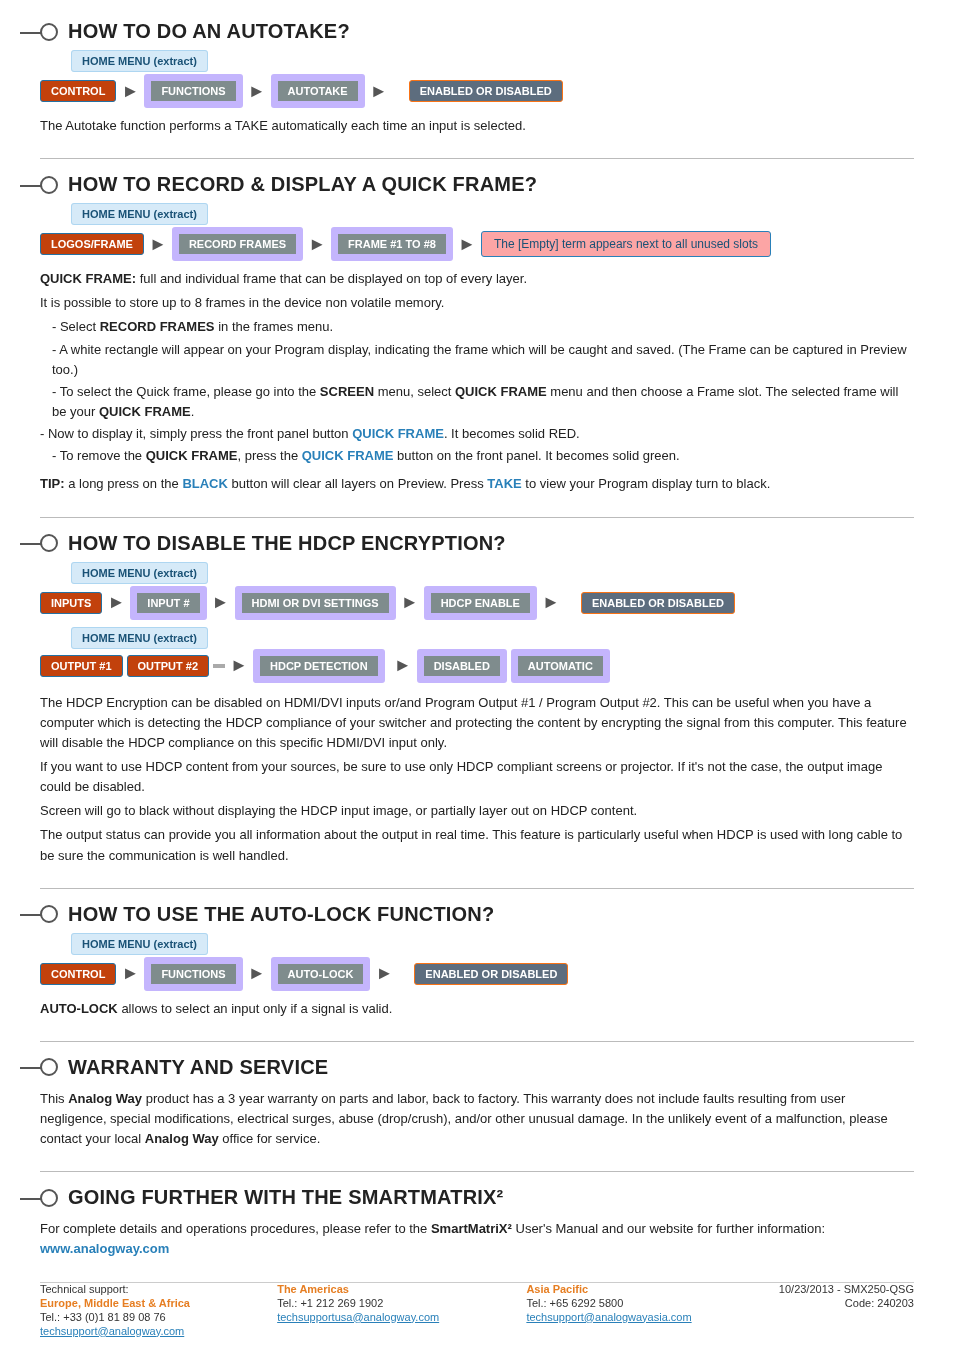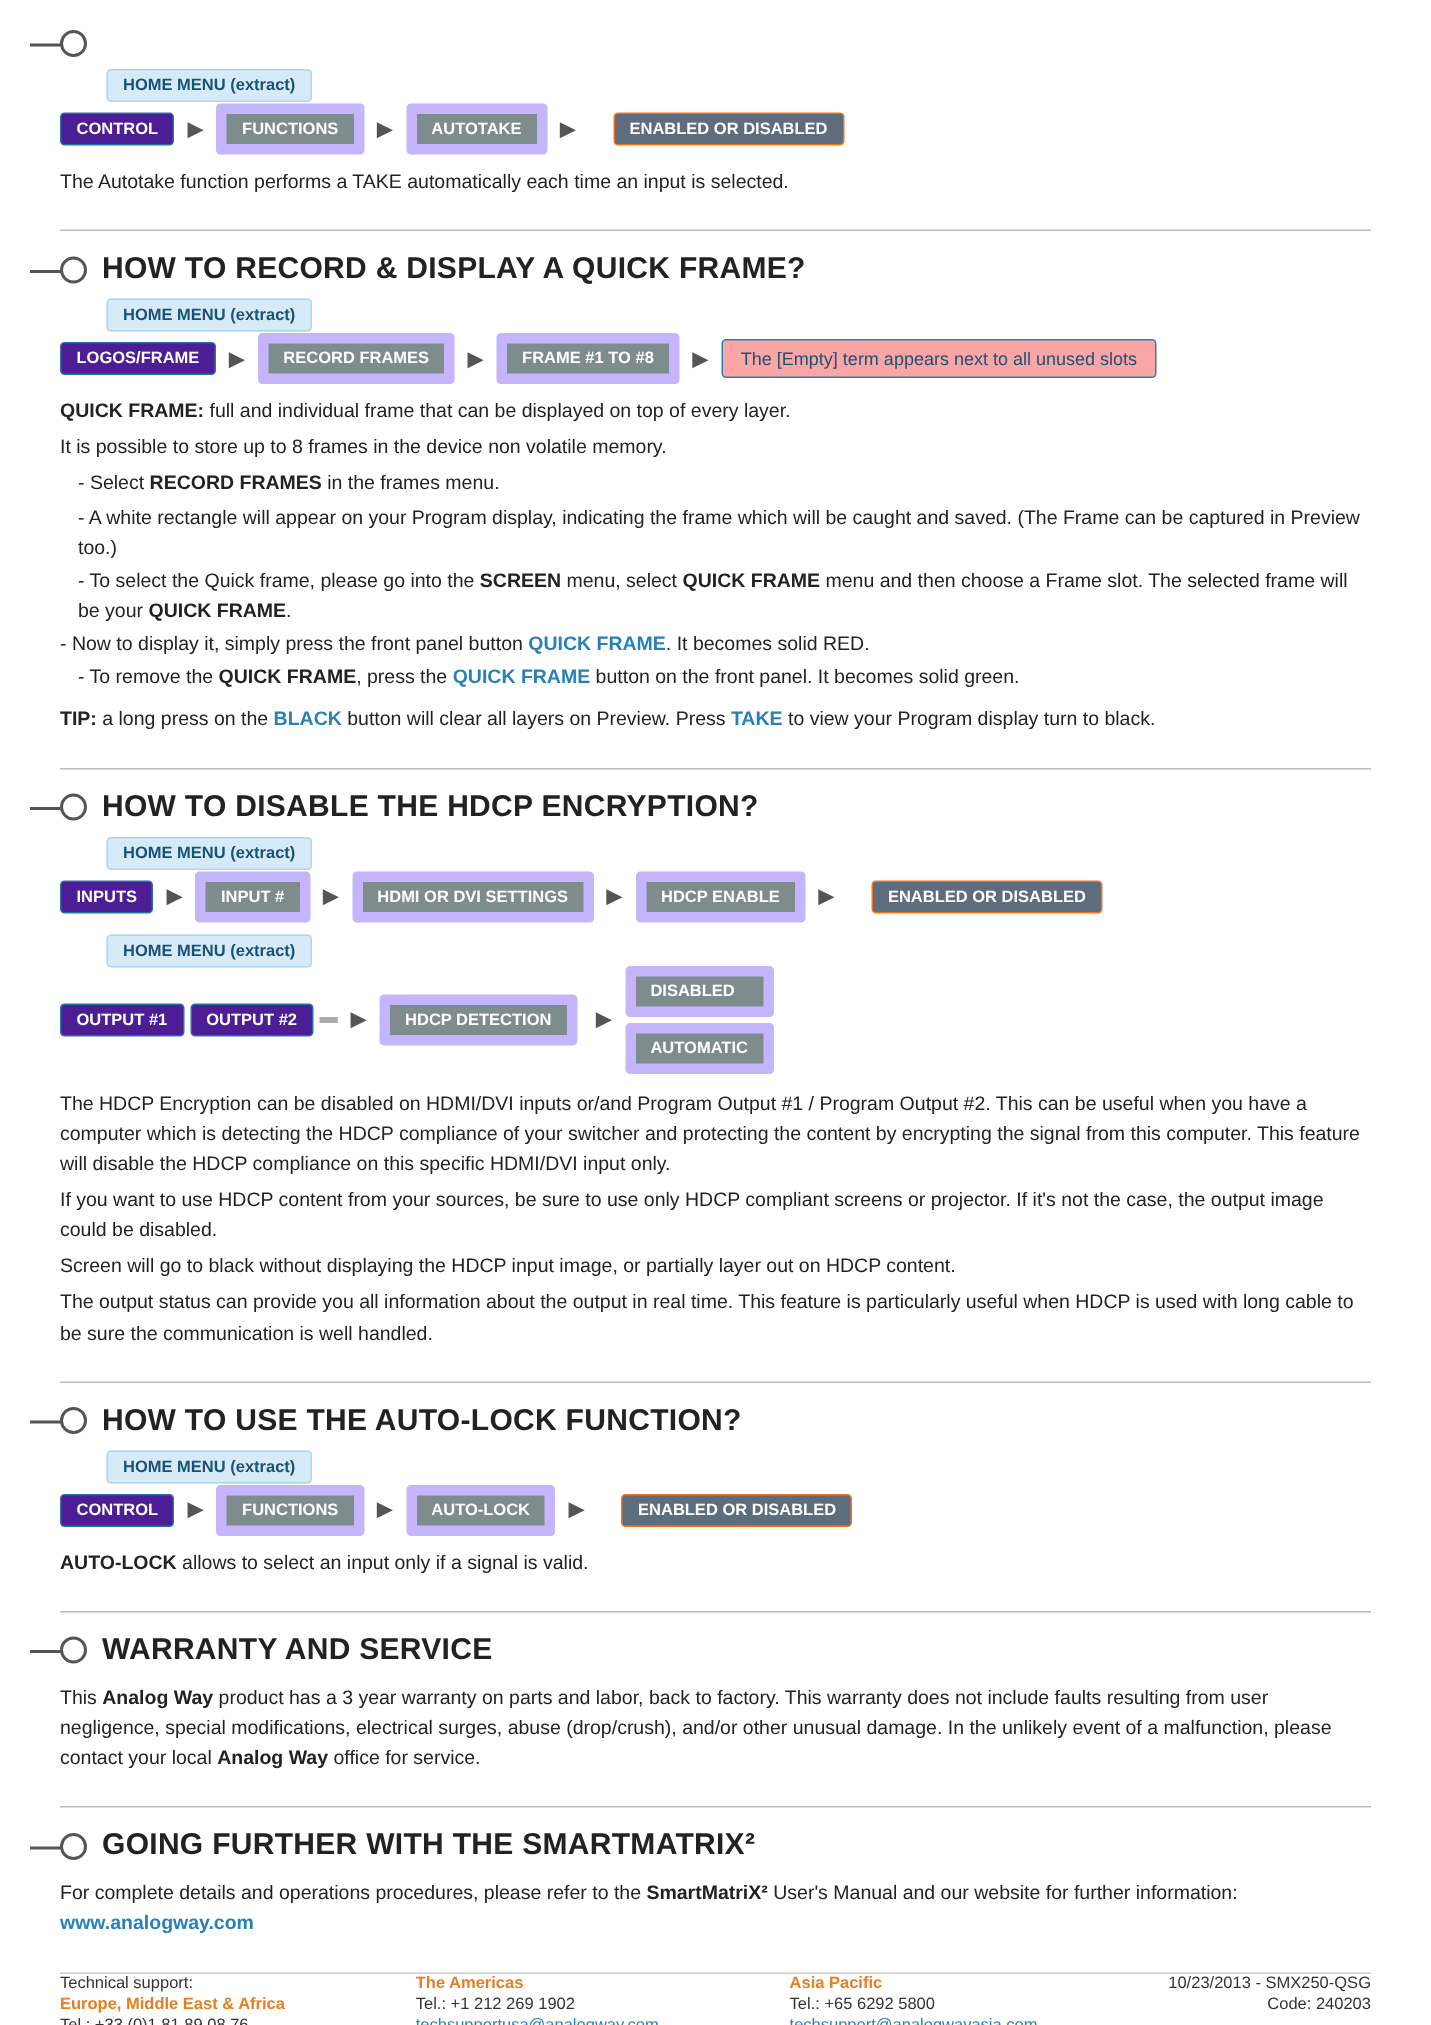"HOW TO DO AN AUTOTAKE?" span.section-title { html: none -> <span>HOW TO DO AN AUTOTAKE?</span> }
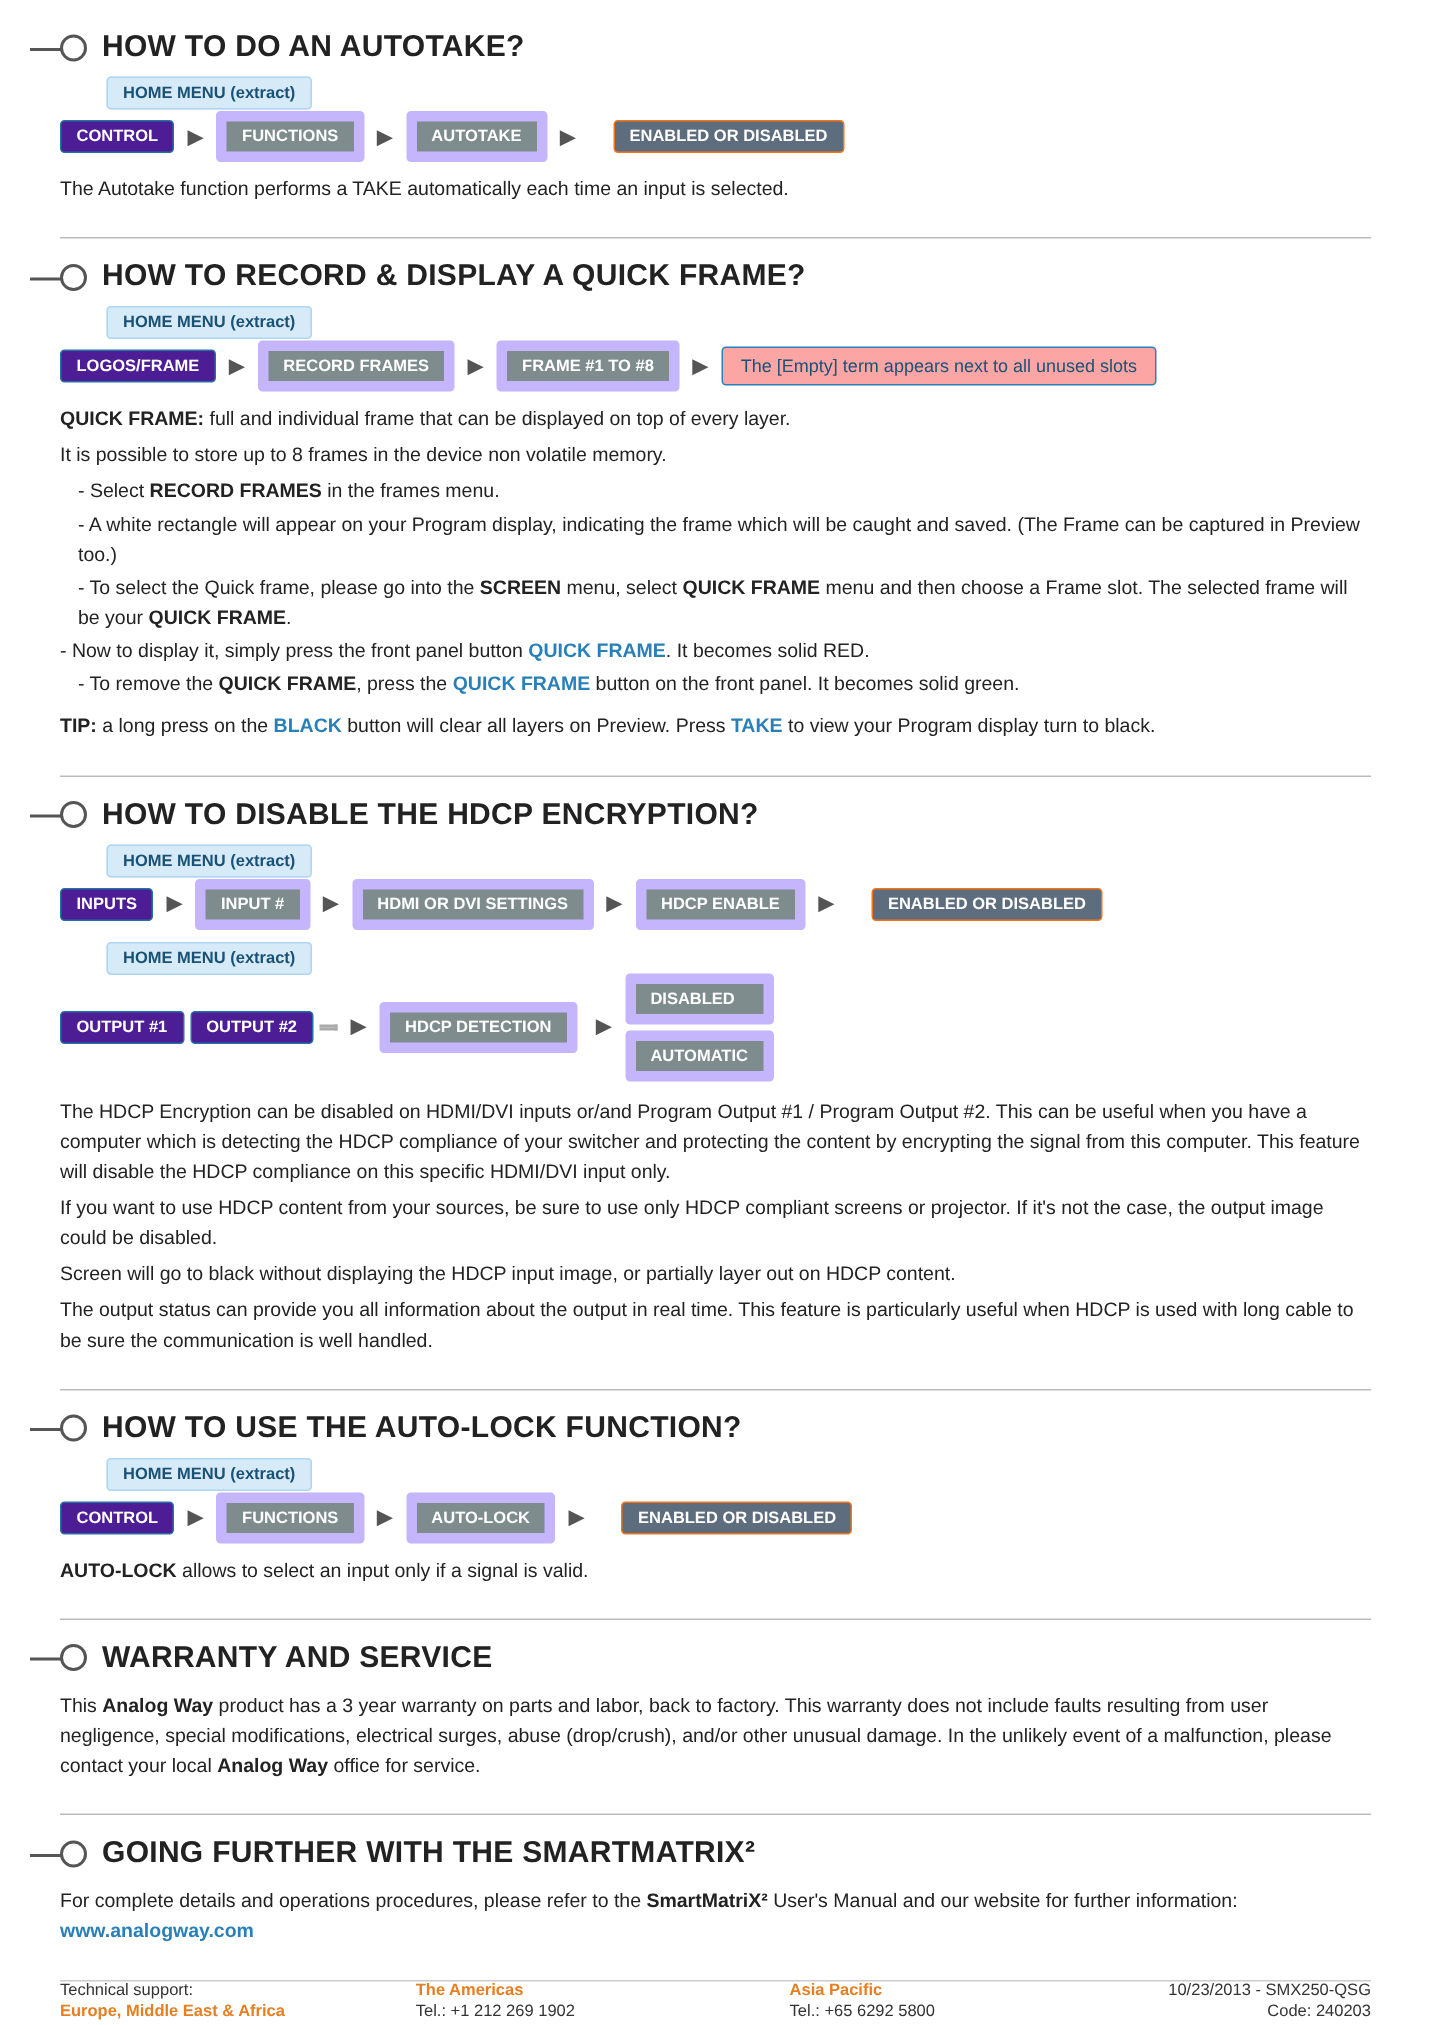"CONTROL" .box-blue { background: #4c1d95 -> #c2410c }
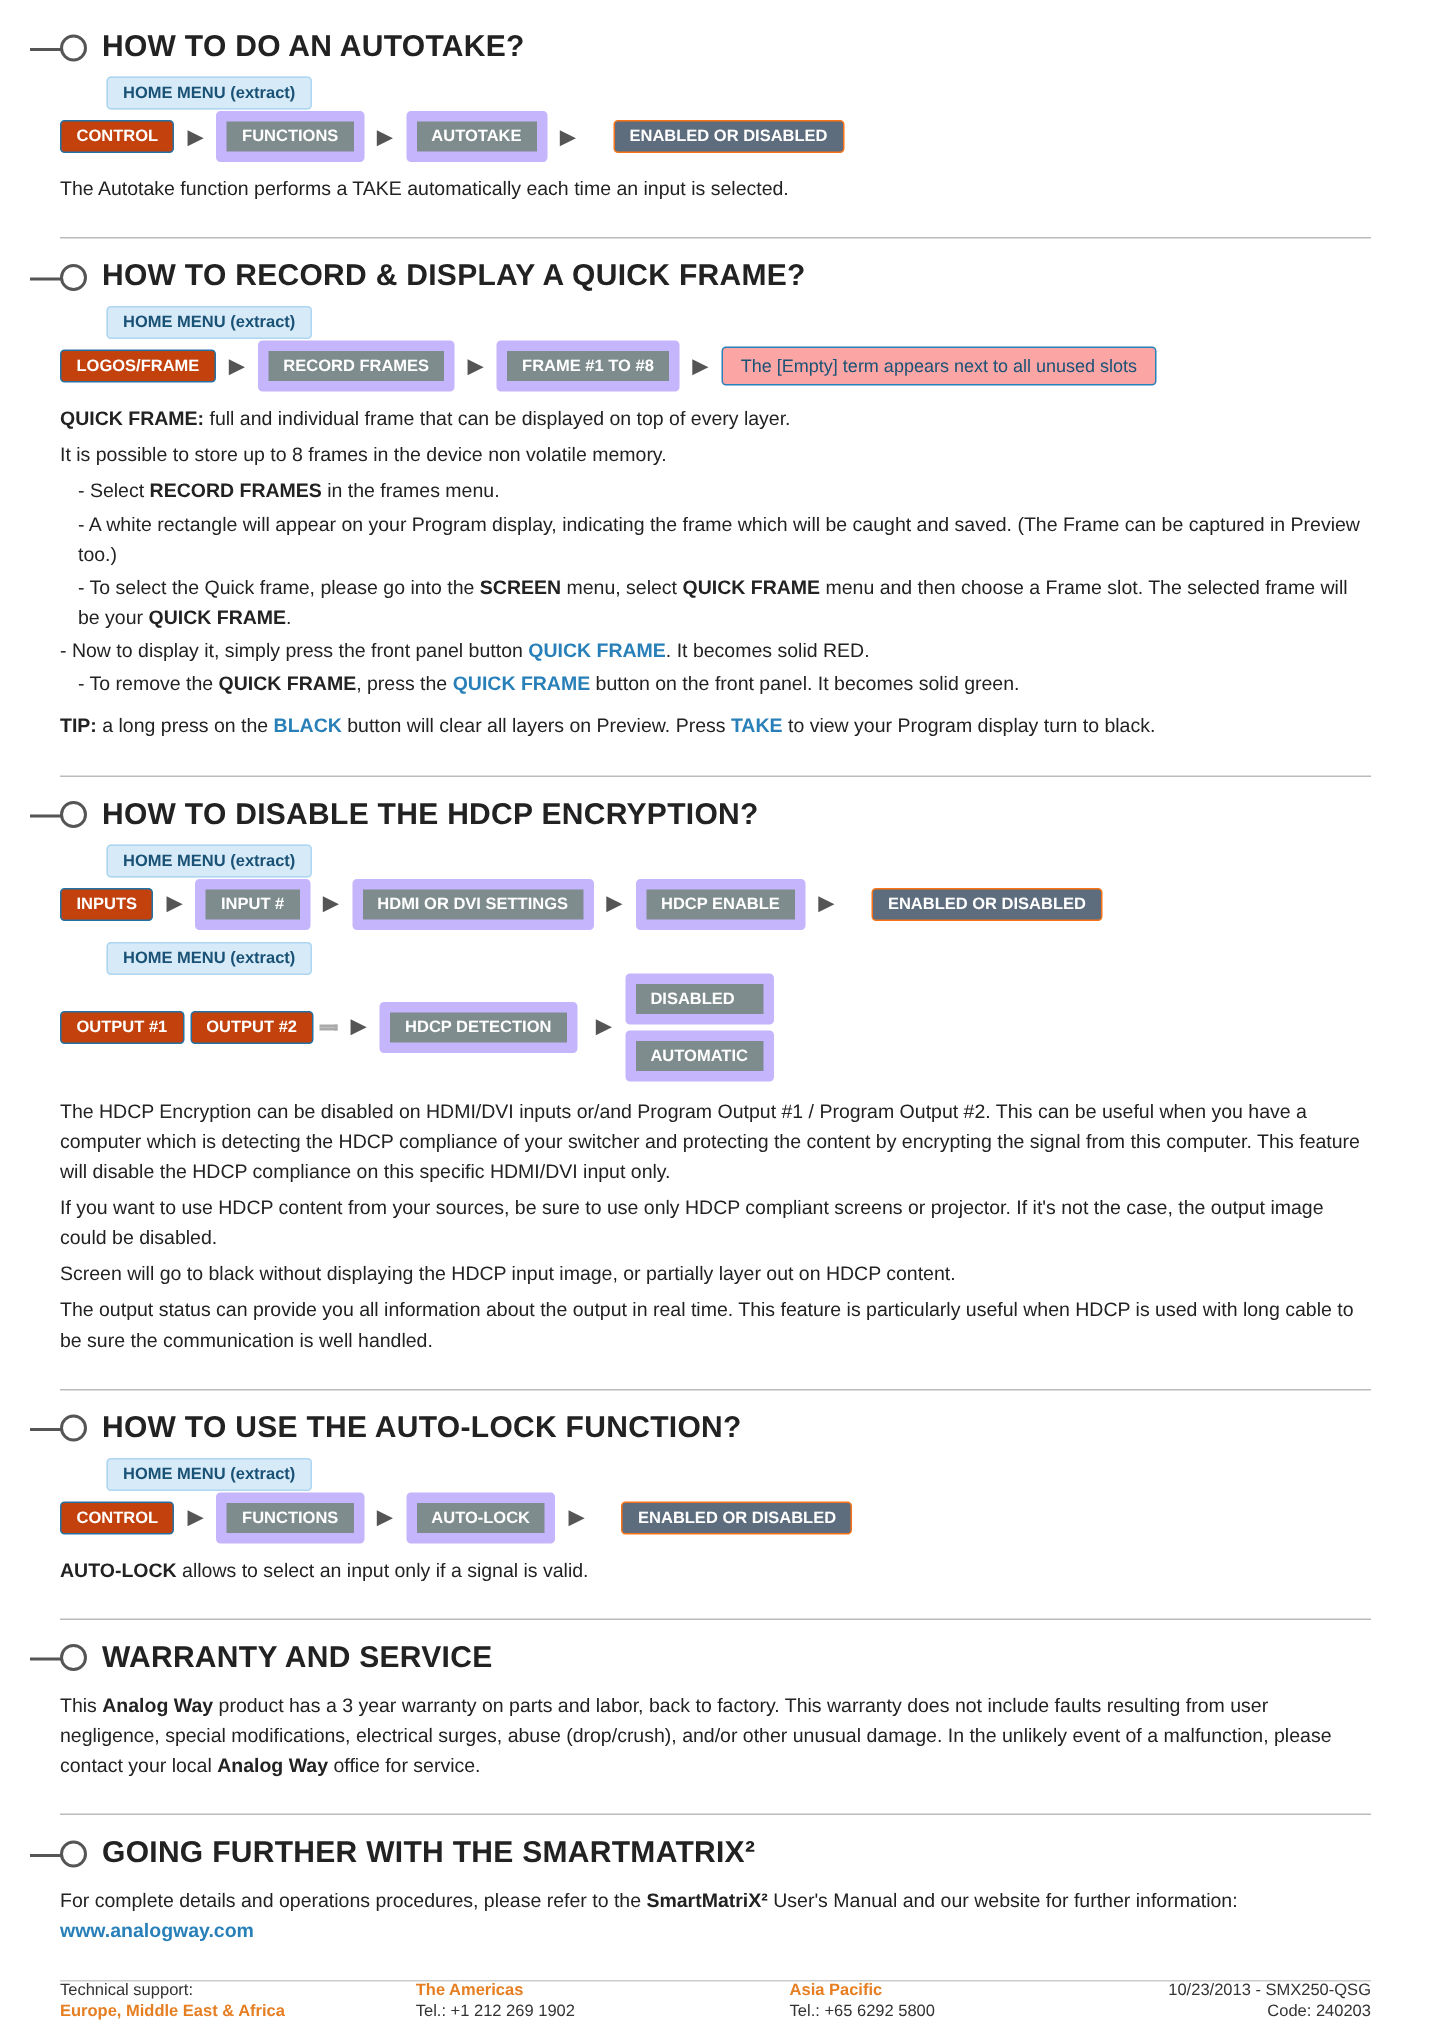"DISABLED" div { flex-direction: column -> row }
